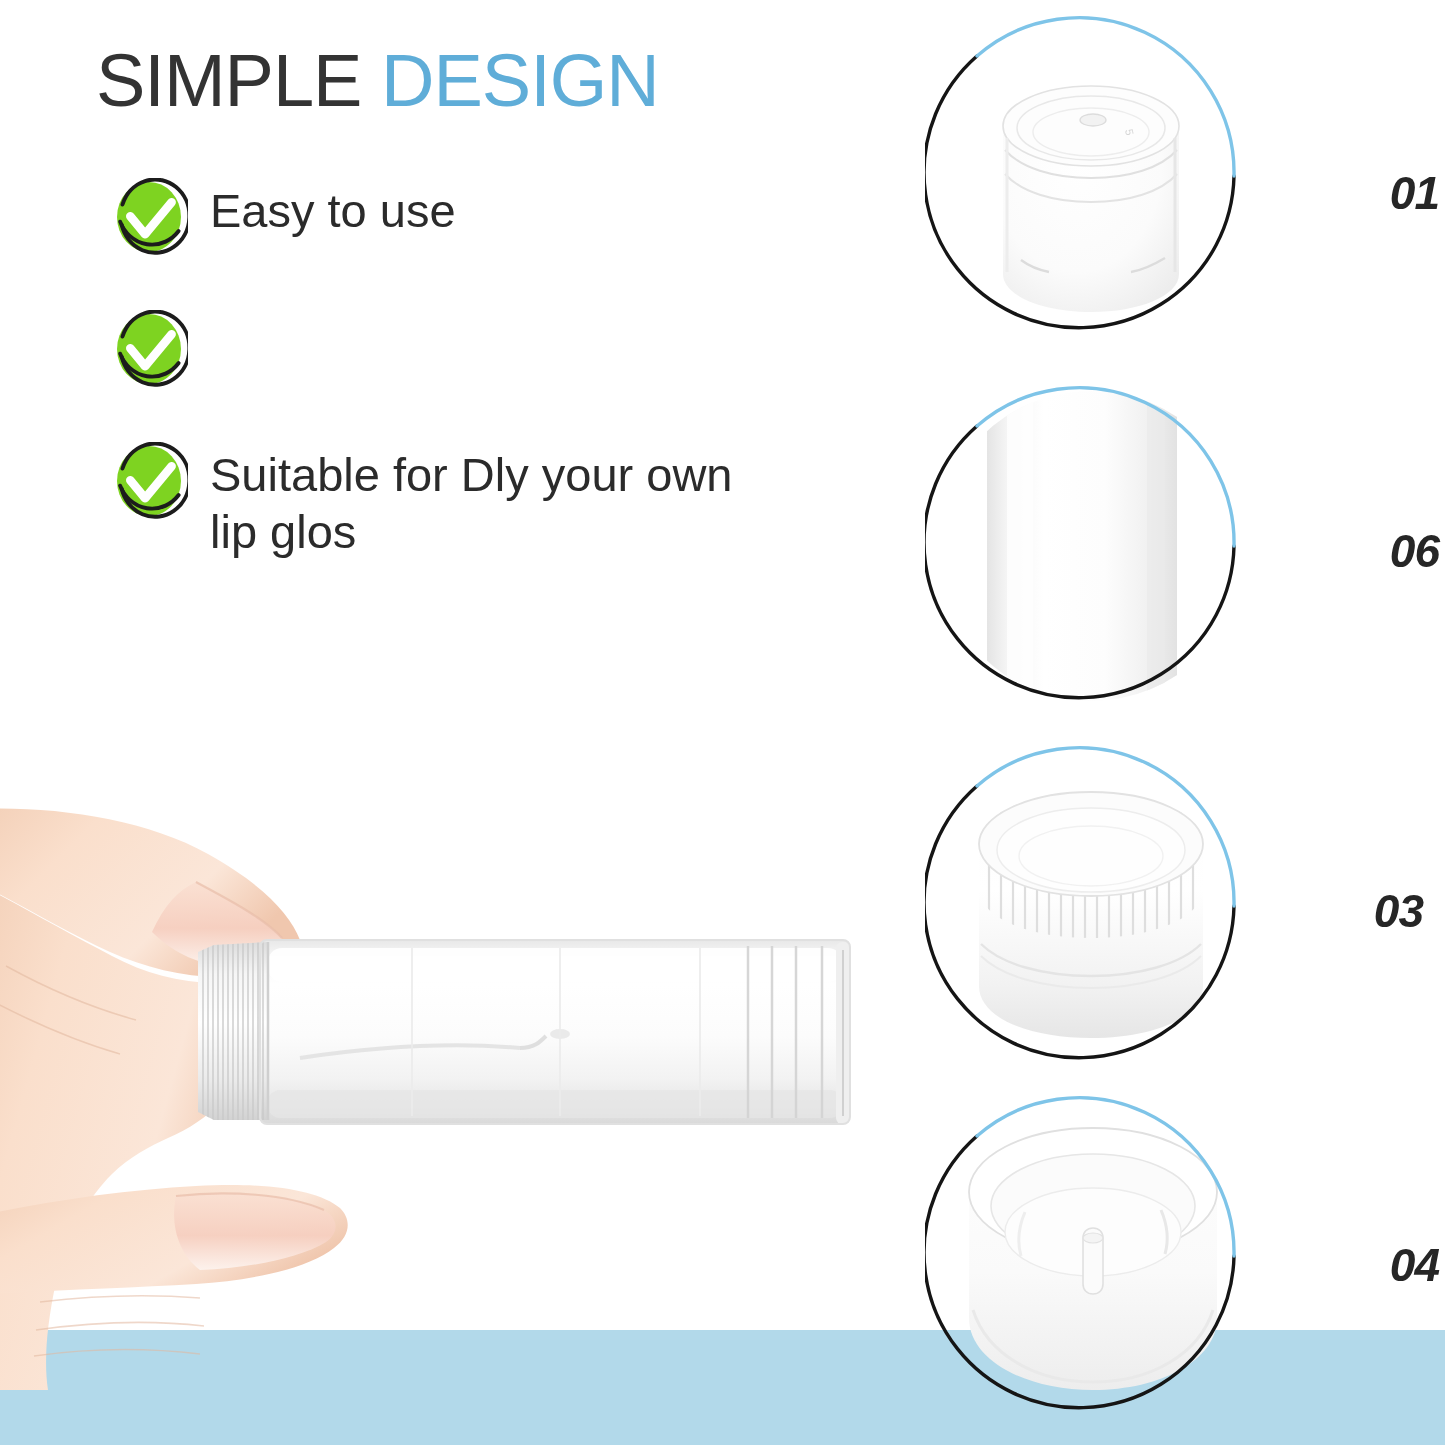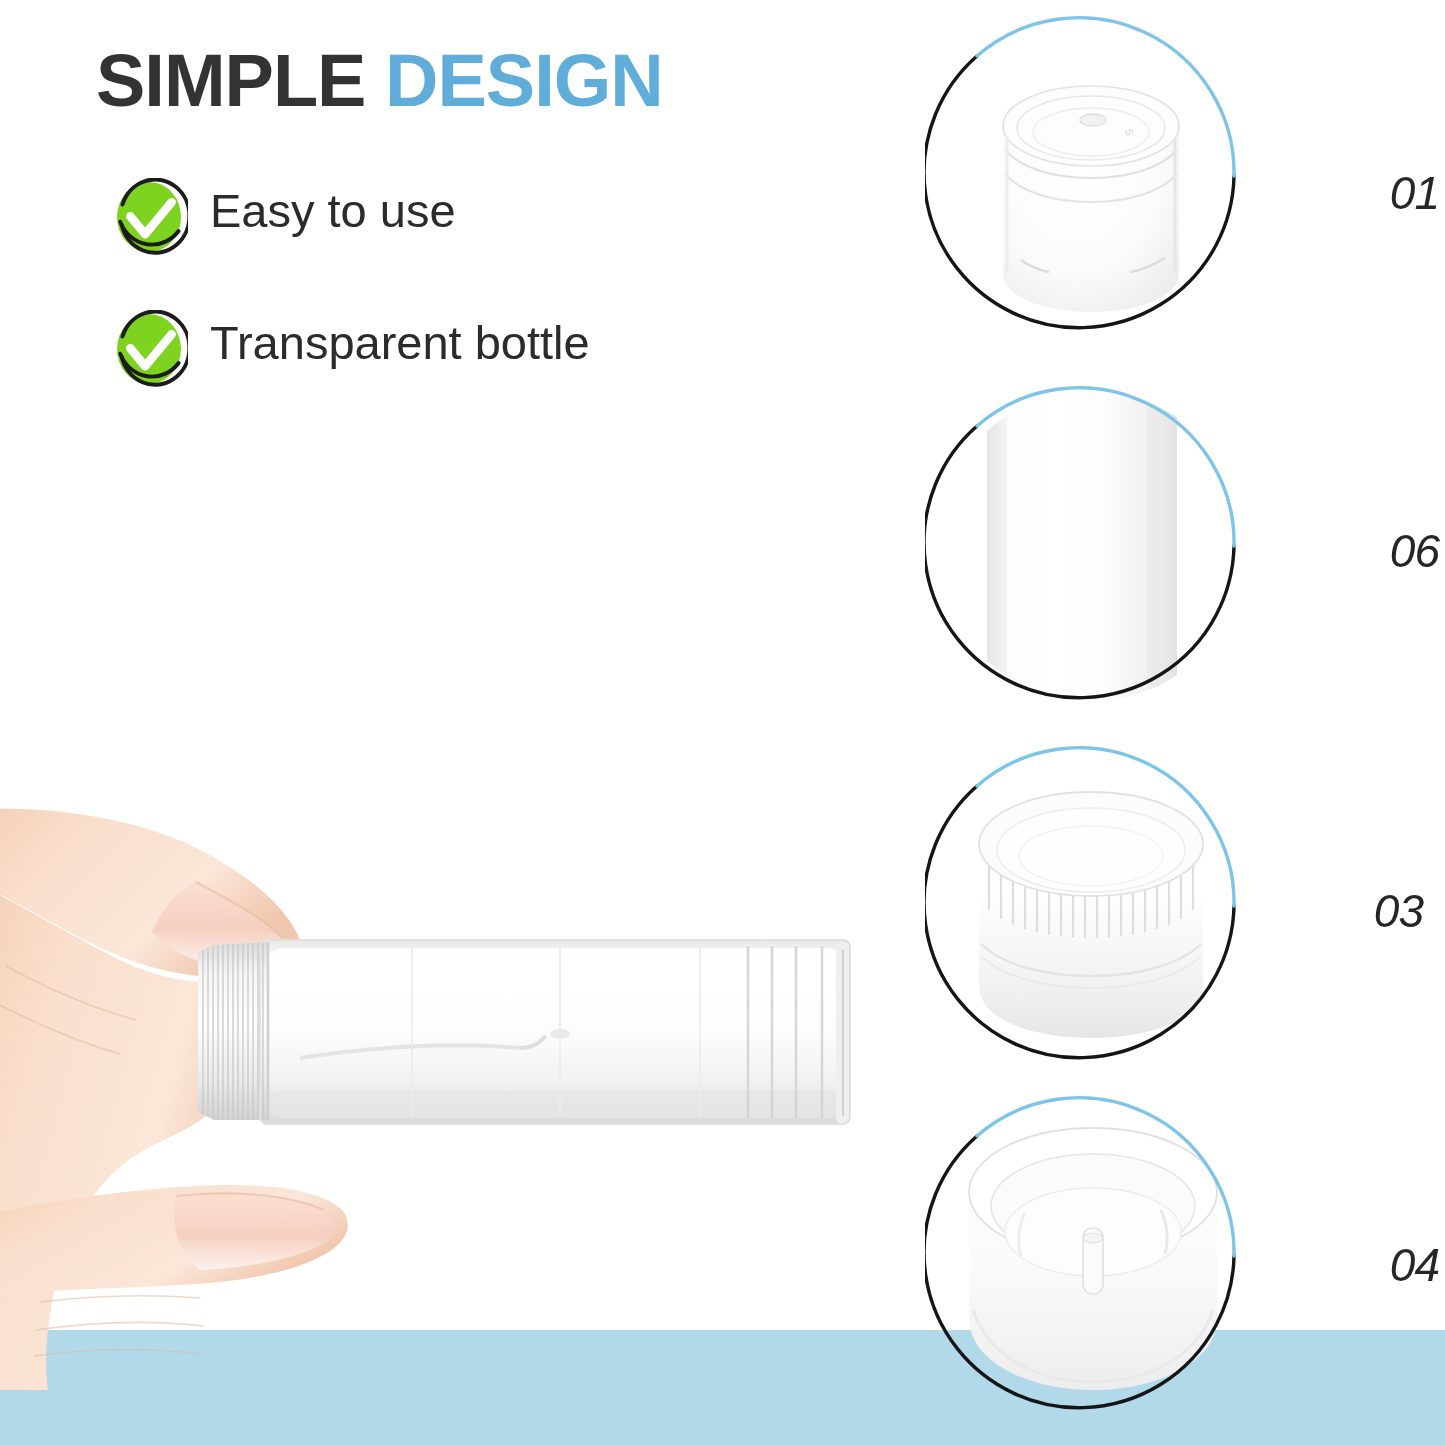"SIMPLE DESIGN" .title { font-weight: bold -> normal }
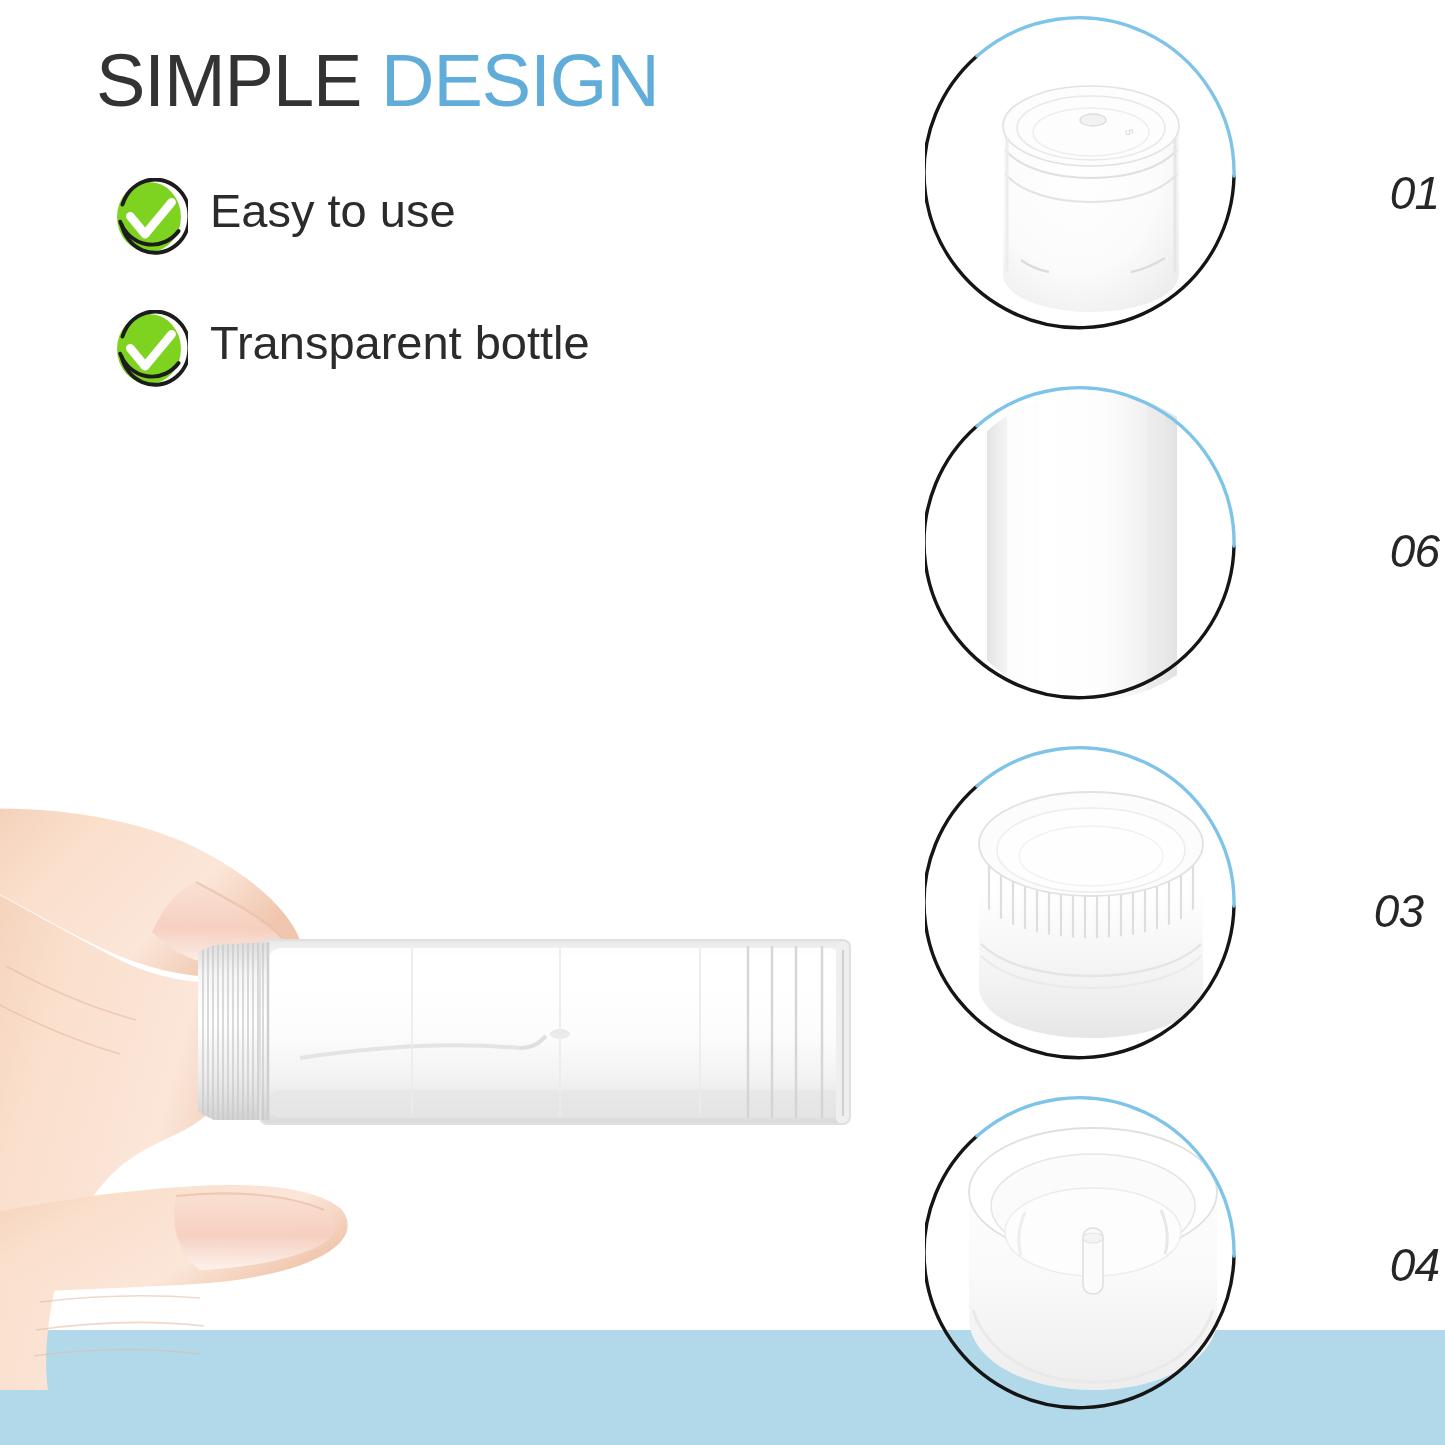"01" .callout-number { font-weight: normal -> bold }
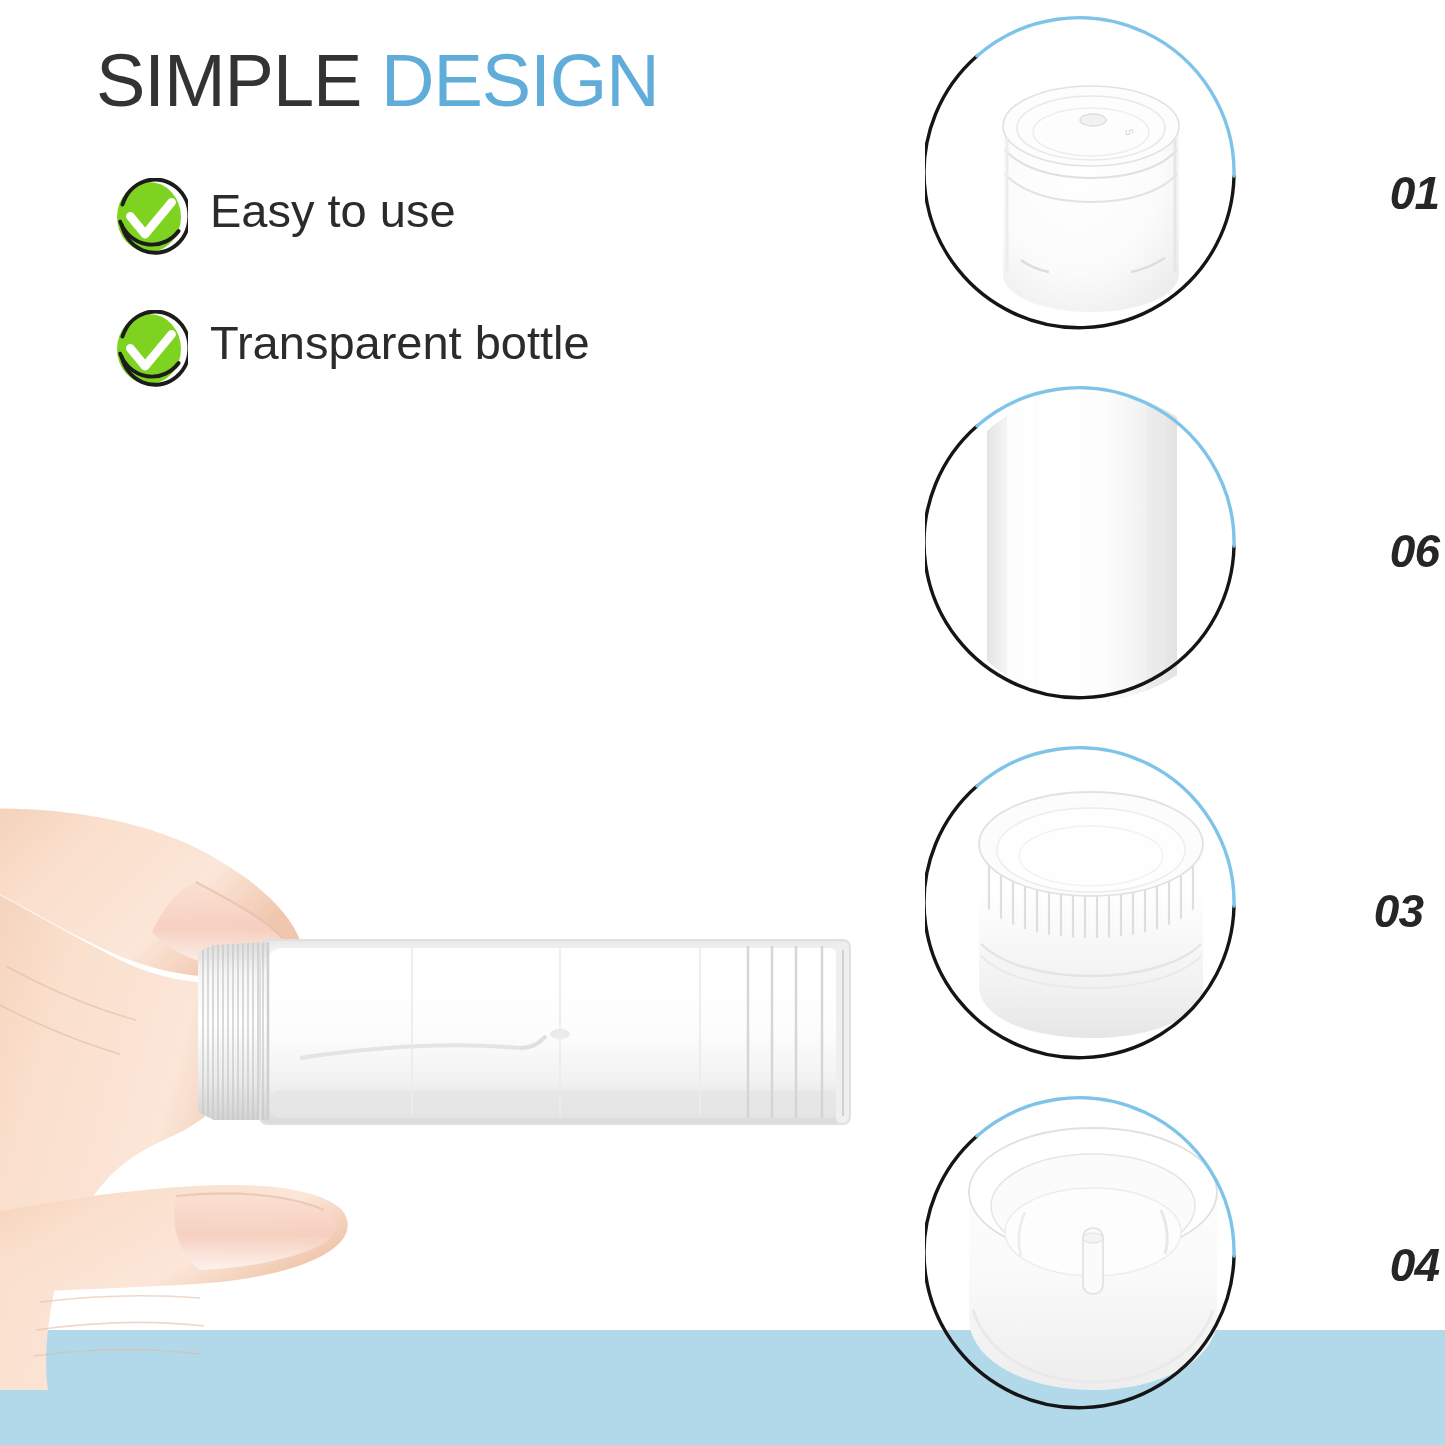"Transparent bottle" span.feature-label { html: <span>Transparent bottle</span> -> none }
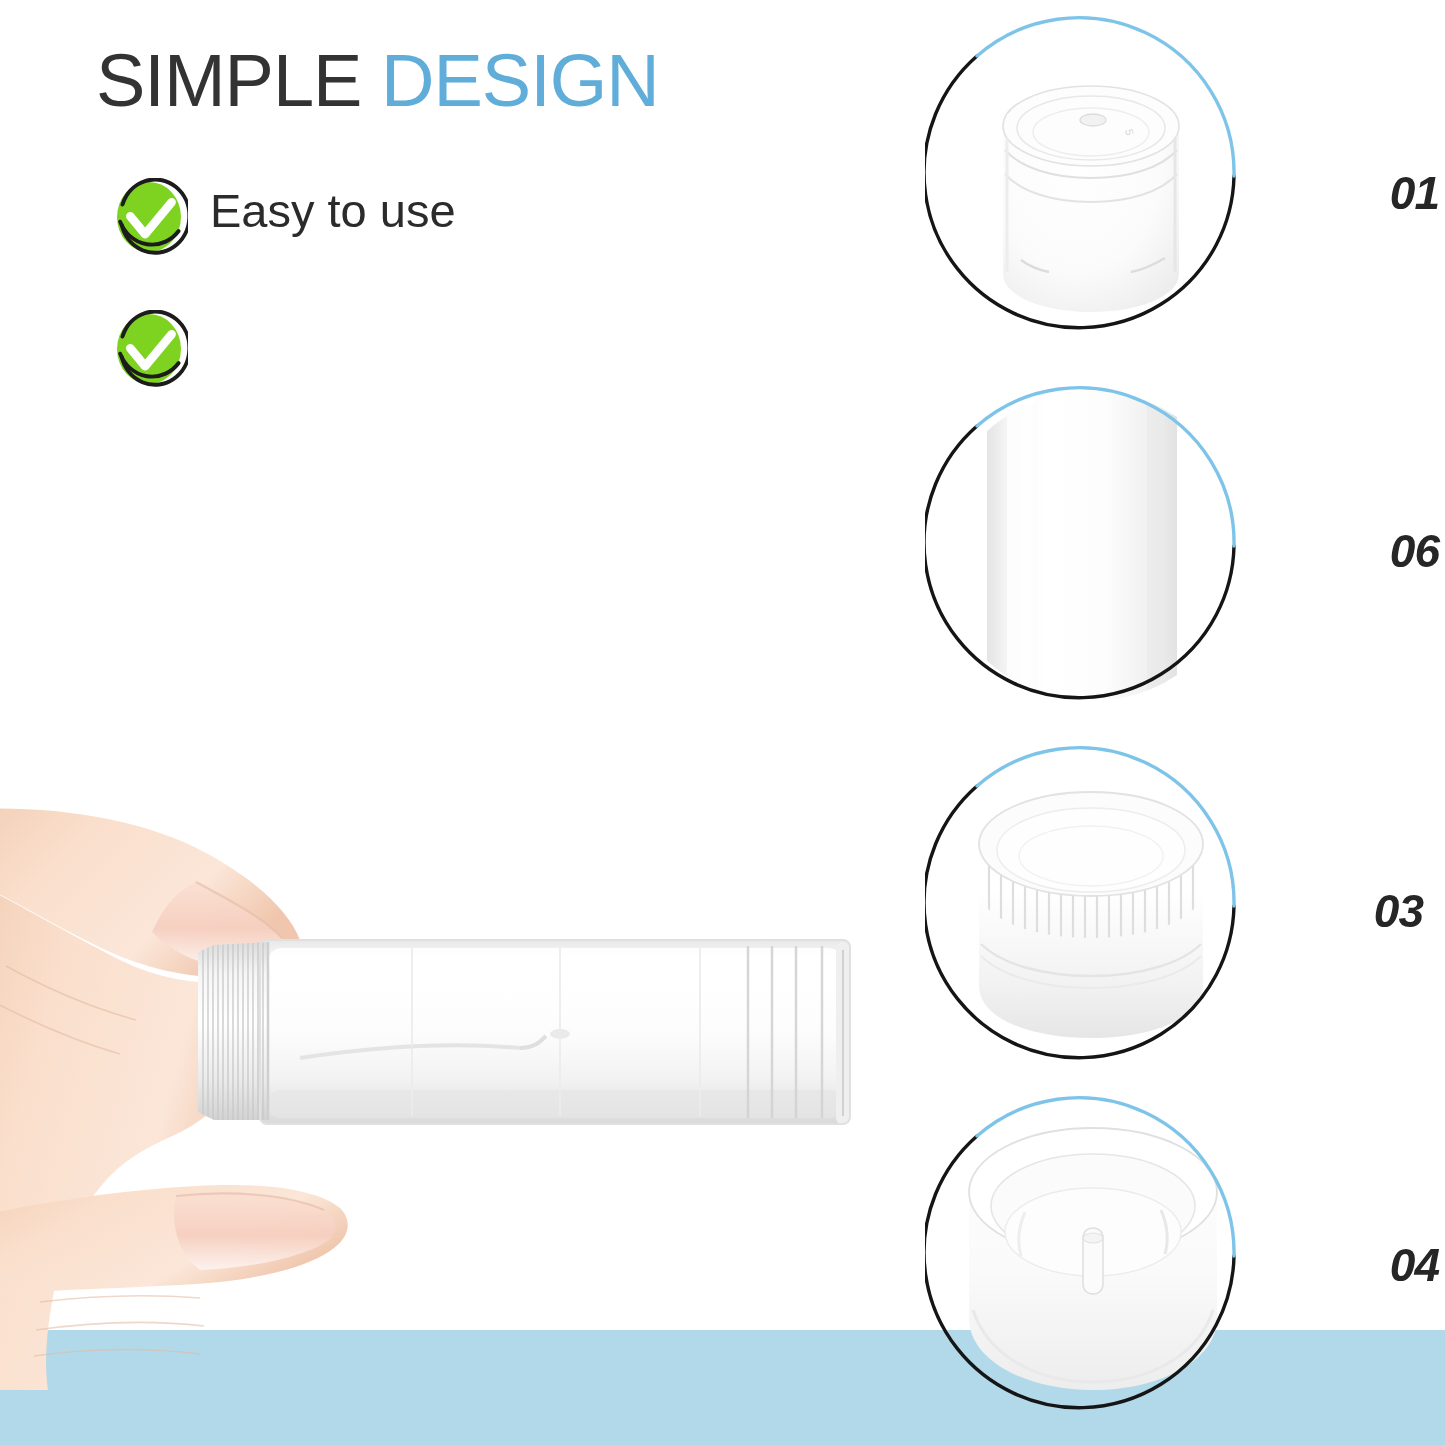"Suitable for Dly your own" div.feature-item { html: none -> <div> <span> <svg> <ellipse></ellipse> <path></path> <path></path> <path></path> <path></path> <path></path> </svg> </span> <span>Suitable for Dly your own lip glos</span> </div> }
